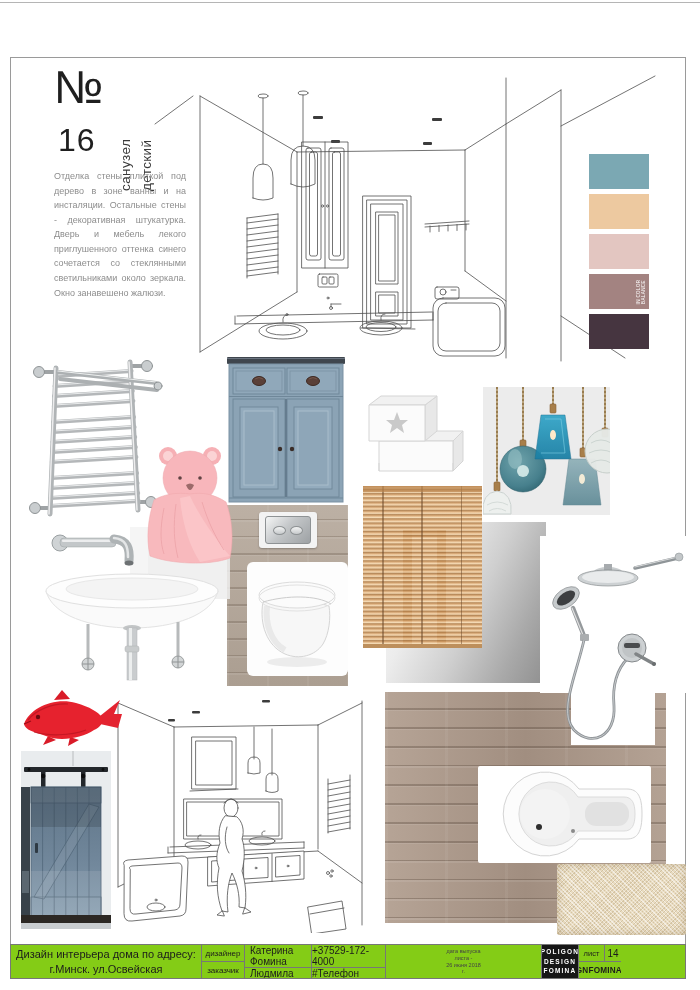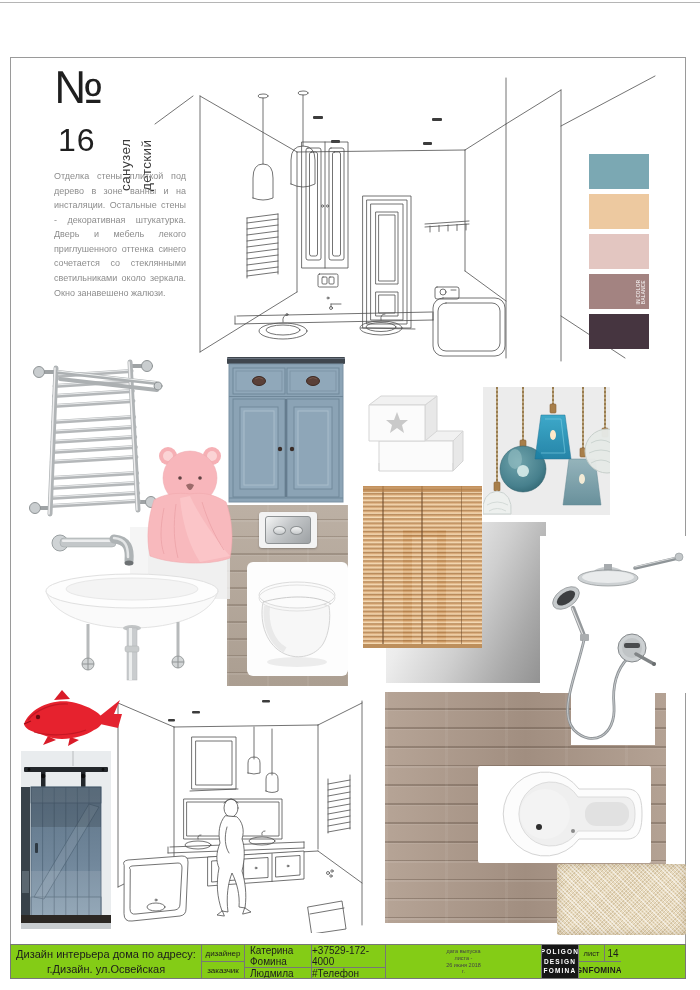"г.Дизайн. ул.Освейская" div { text: г.Дизайн -> г.Минск }
